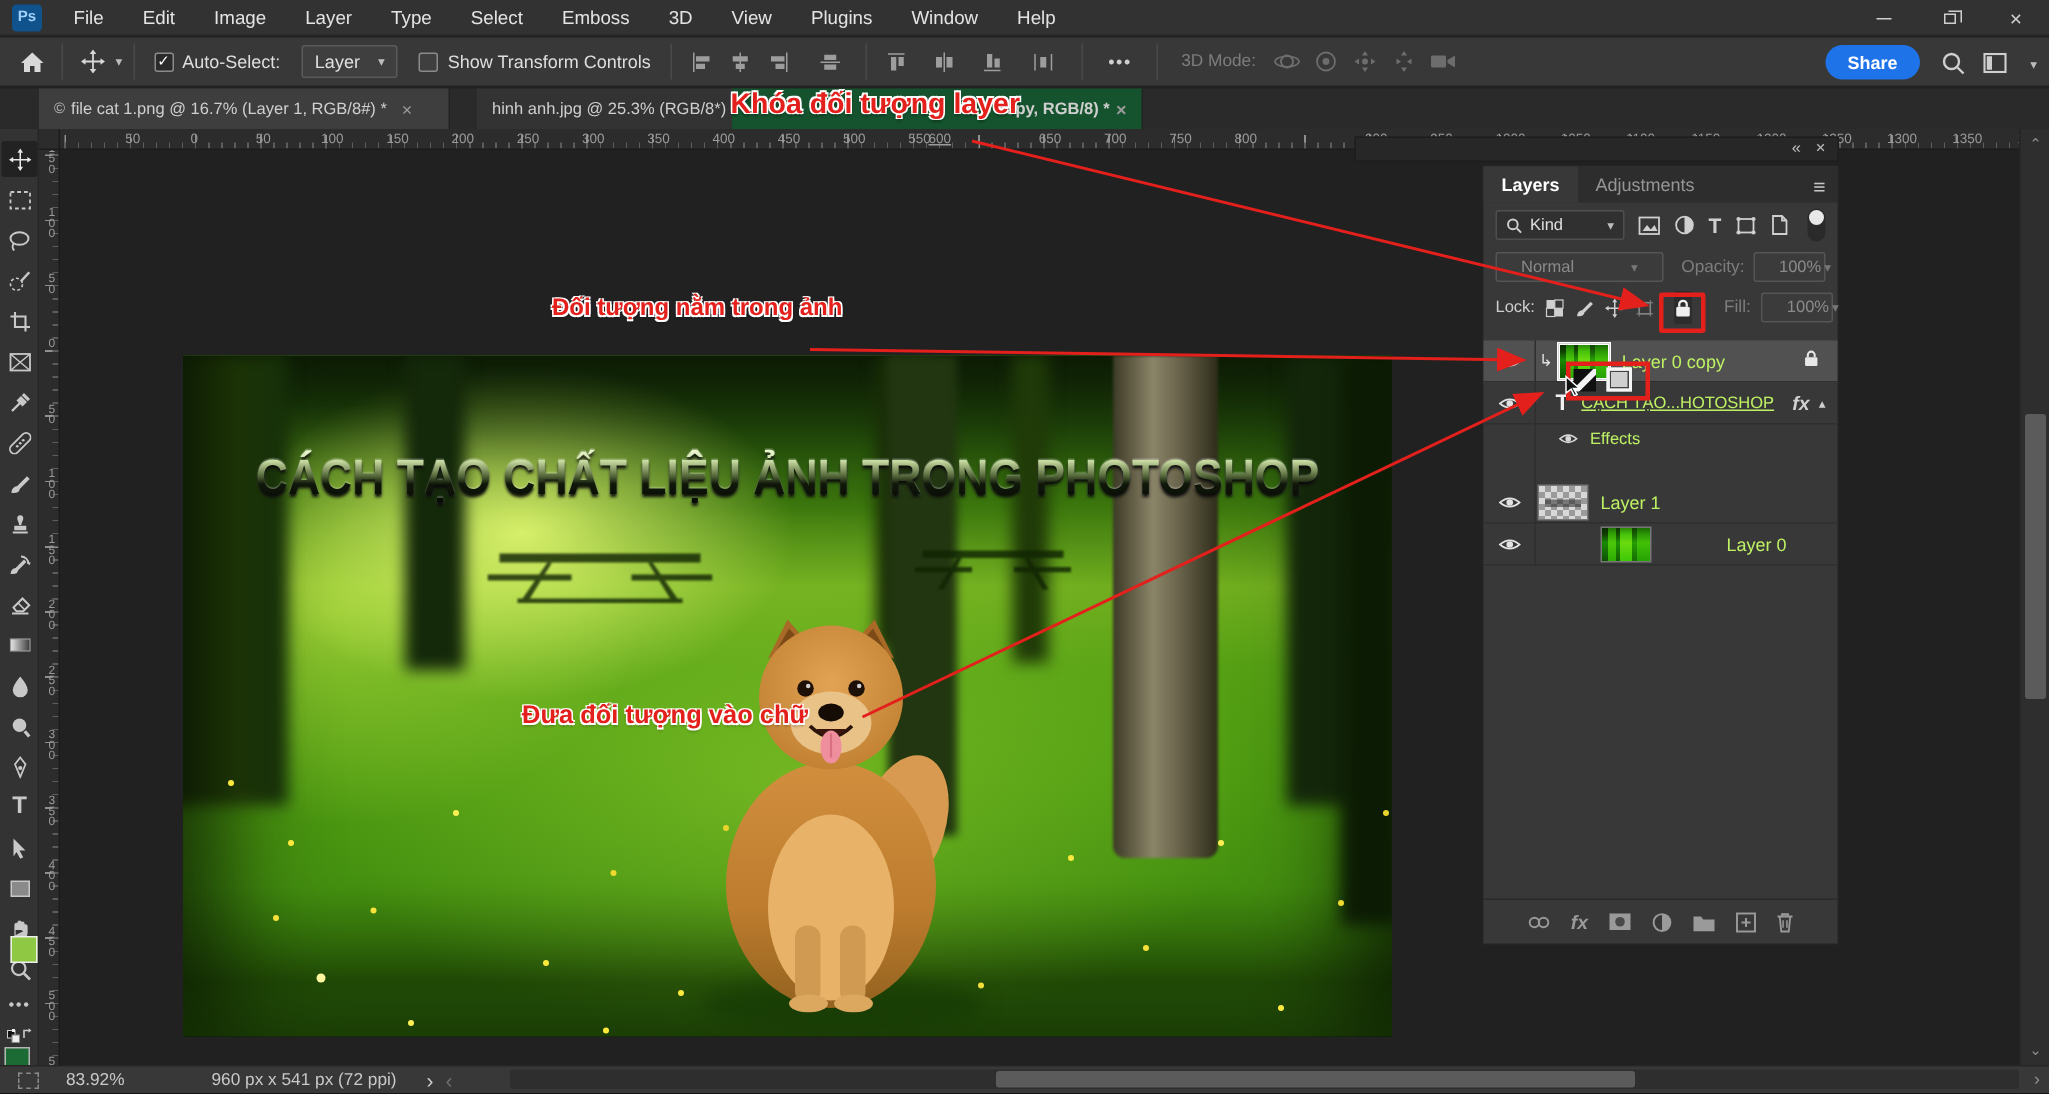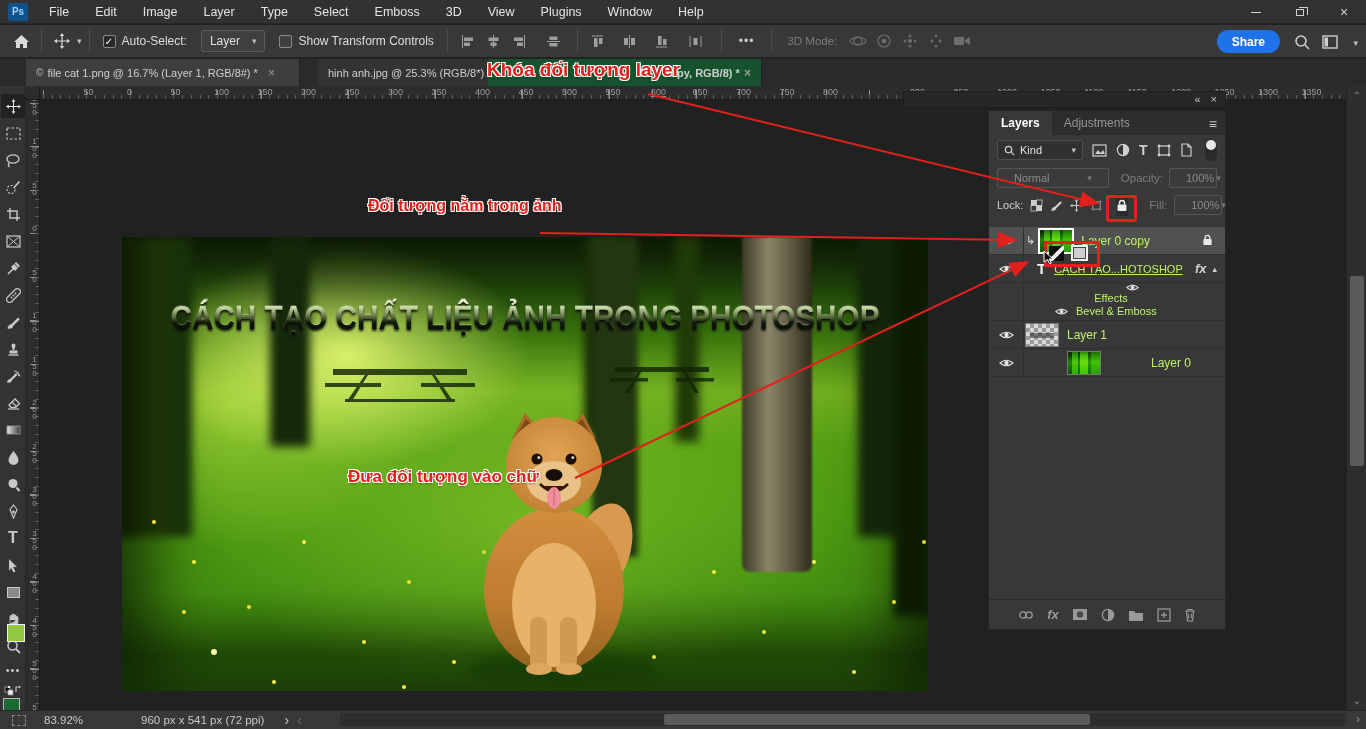"600" span.rlab { left: 611px -> 579px }
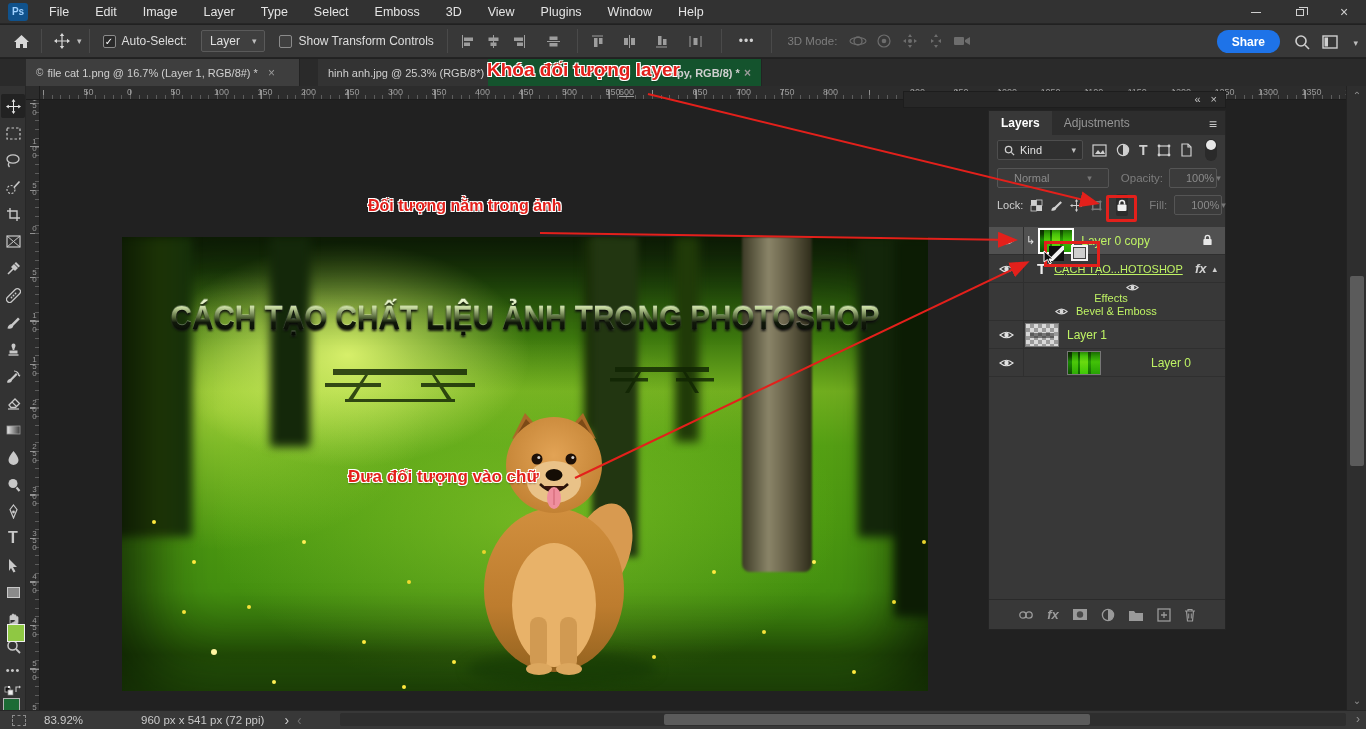"Effects" div.lrow { flex-direction: column -> none }
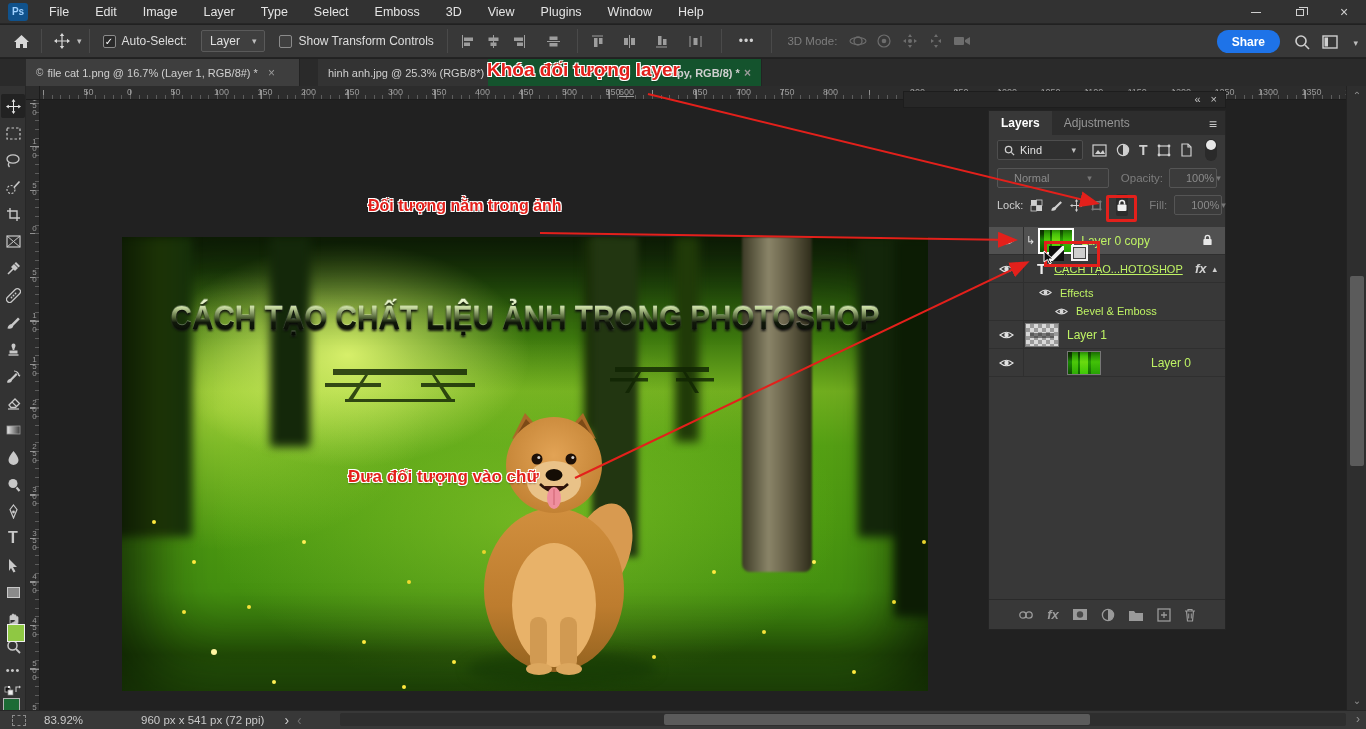"Bevel & Emboss" div.lrow { html: <div> <span> <svg> <path></path> <circle></circle> </svg> </span> <span>Bevel &amp; Emboss</span> </div> -> none }
